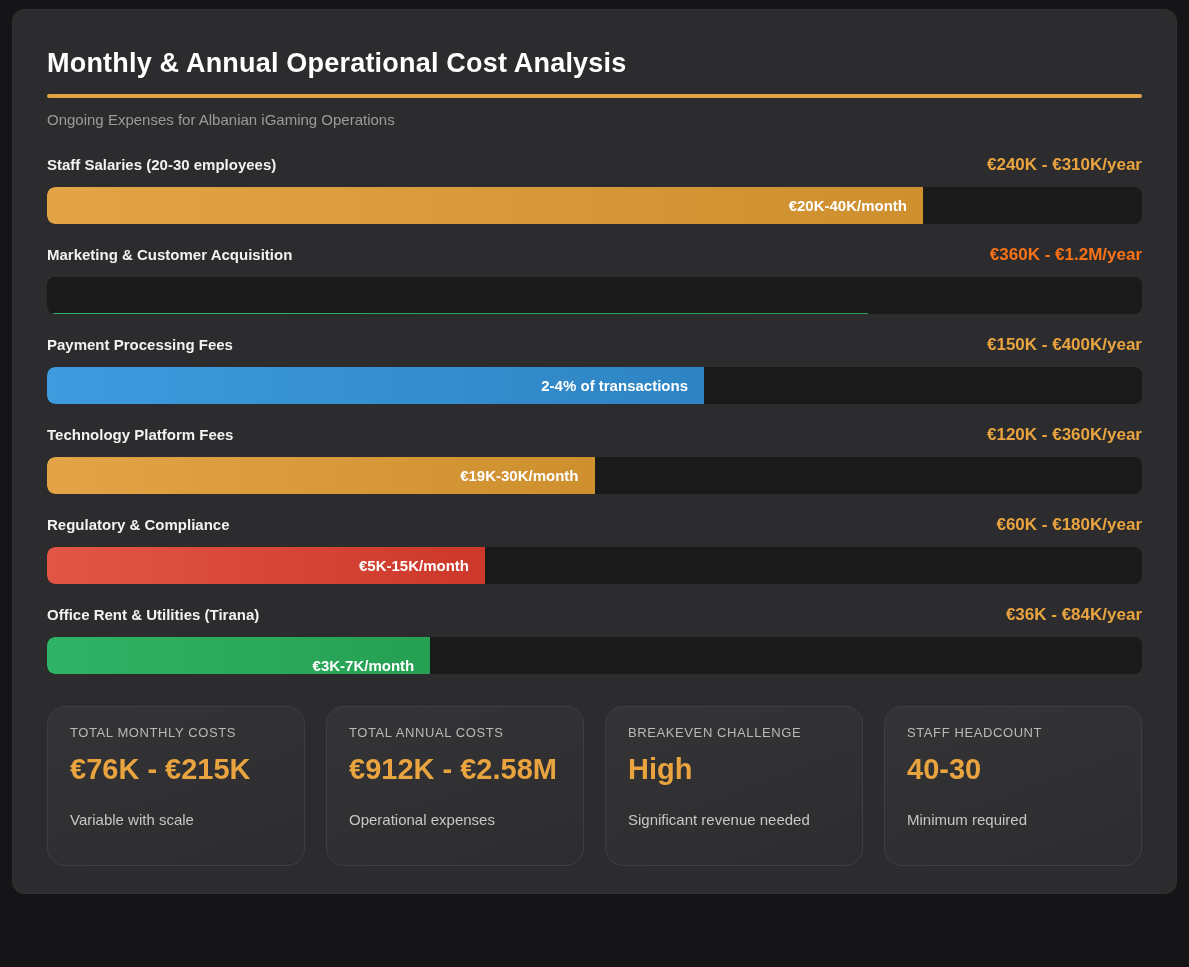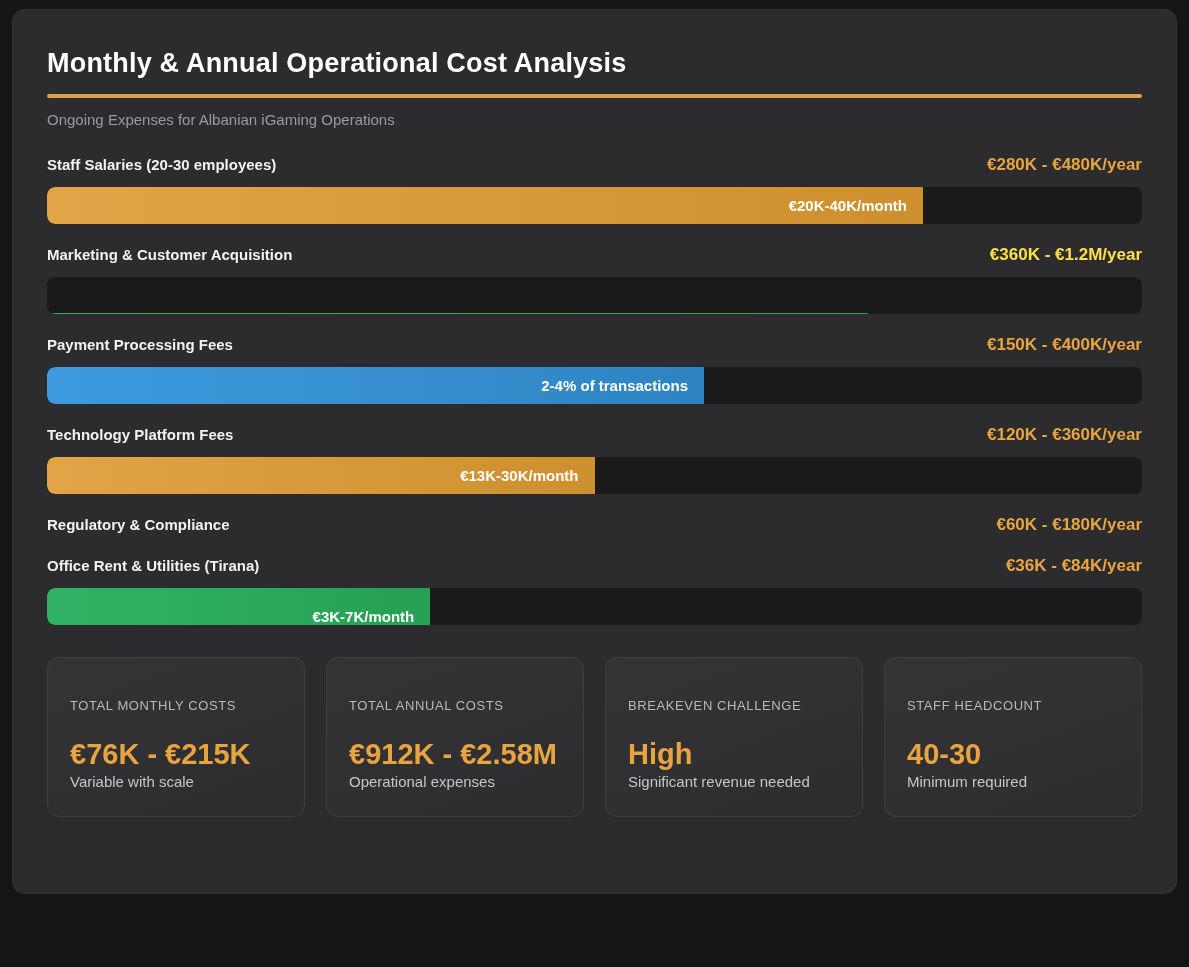"€280K - €480K/year" span.row-annual { text: €280K - €480K/year -> €240K - €310K/year }
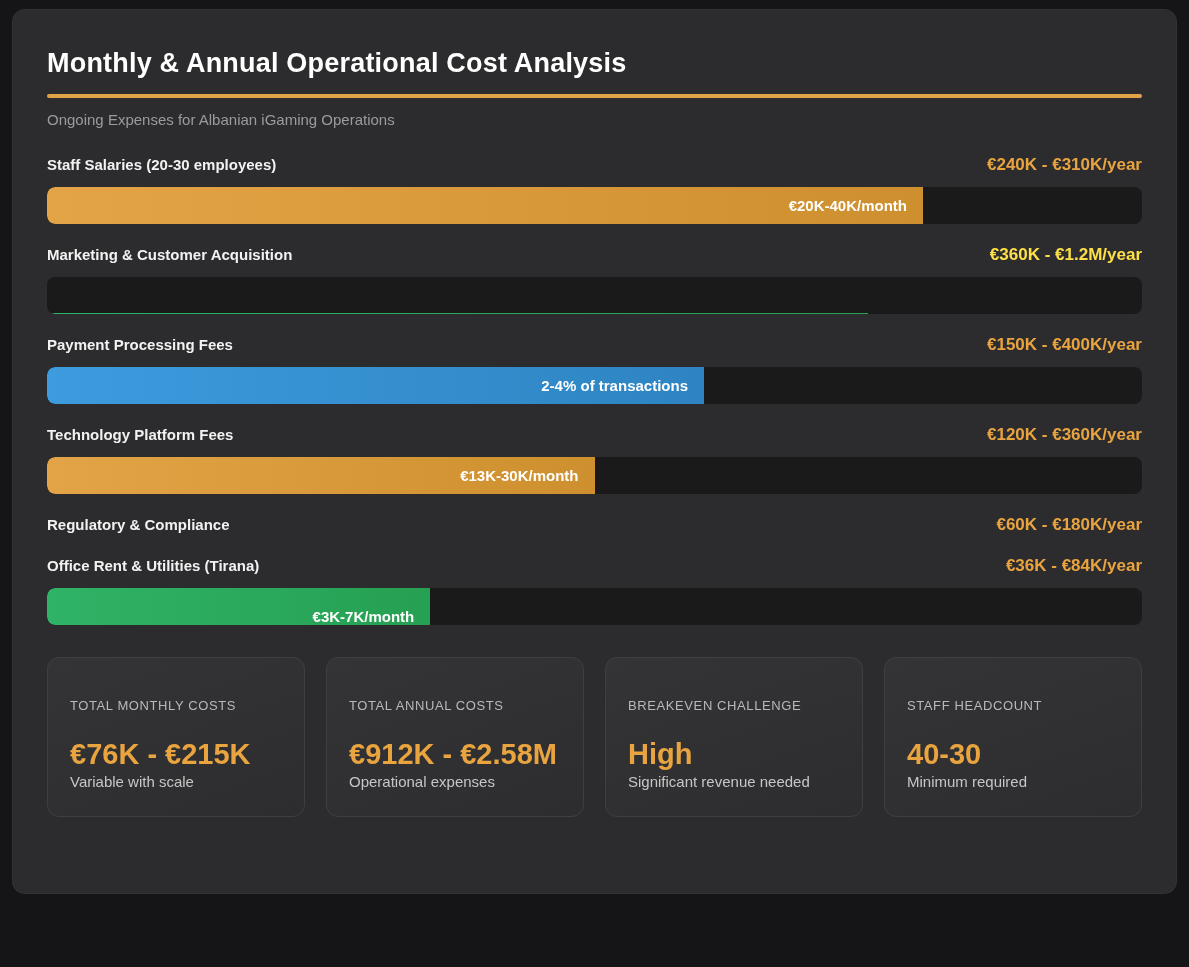"€360K - €1.2M/year" span.row-annual { color: #fde047 -> #f97316 }
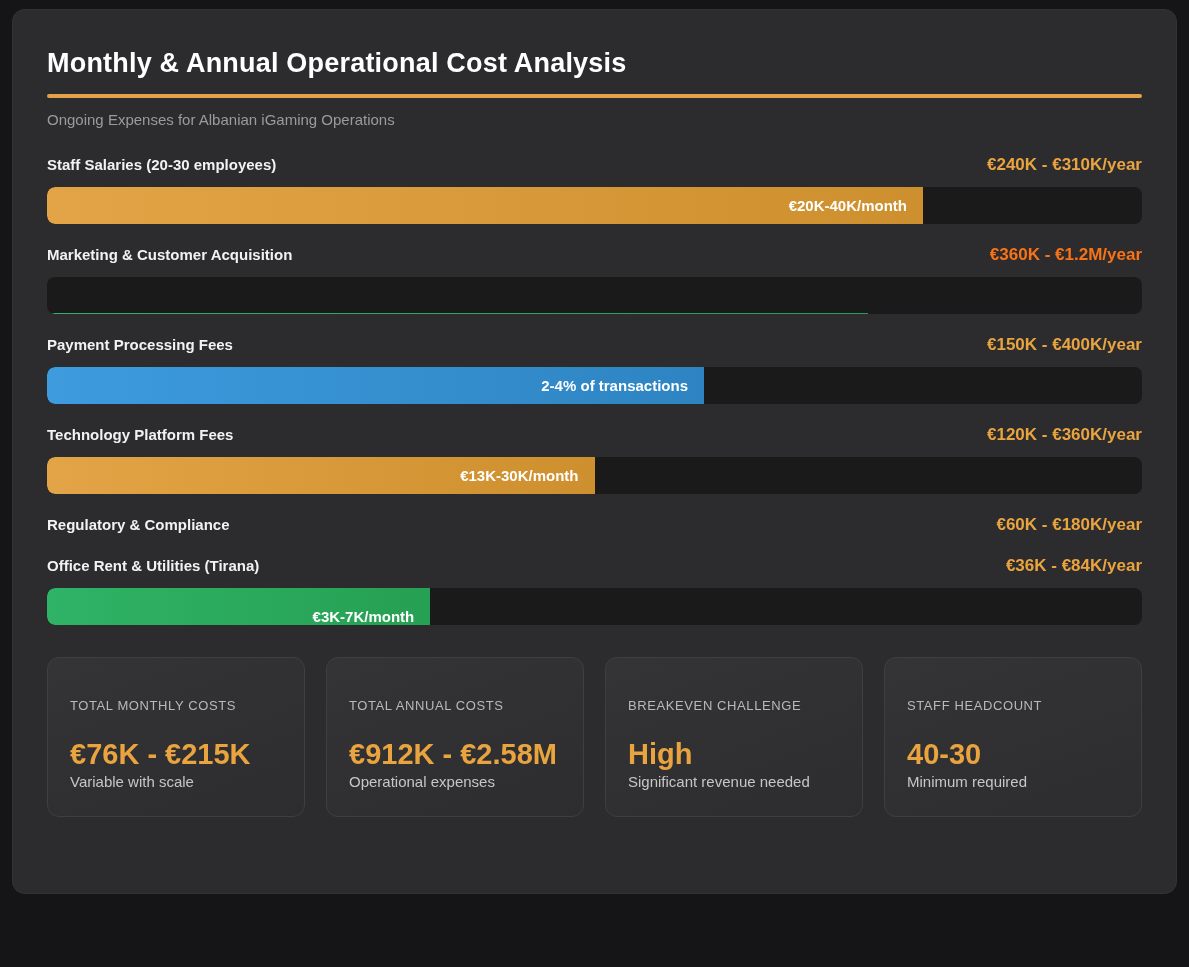"€13K-30K/month" span.fill-label { text: €13K-30K/month -> €19K-30K/month }
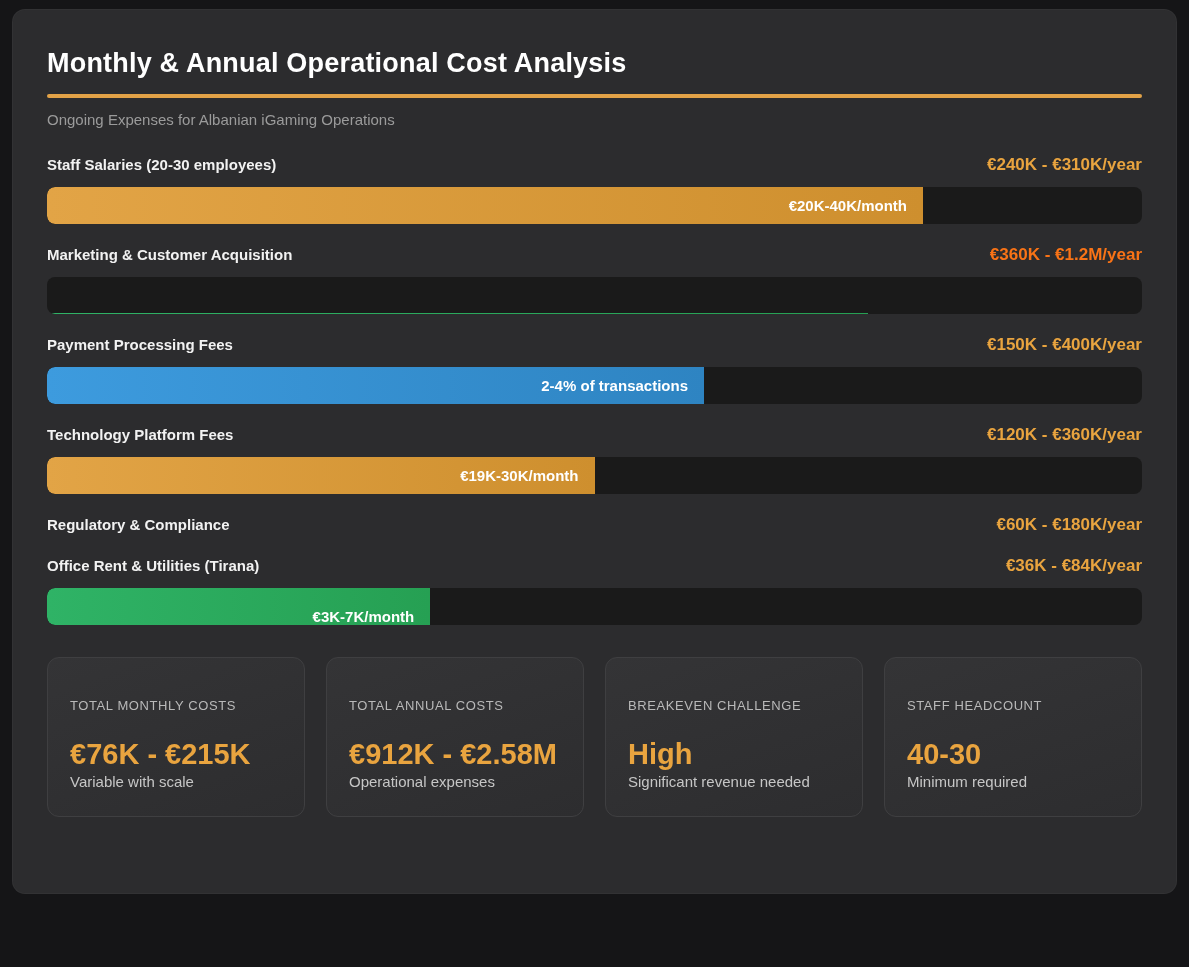"€5K-15K/month" div.track { html: none -> <div> <div> <span>€5K-15K/month</span> </div> </div> }
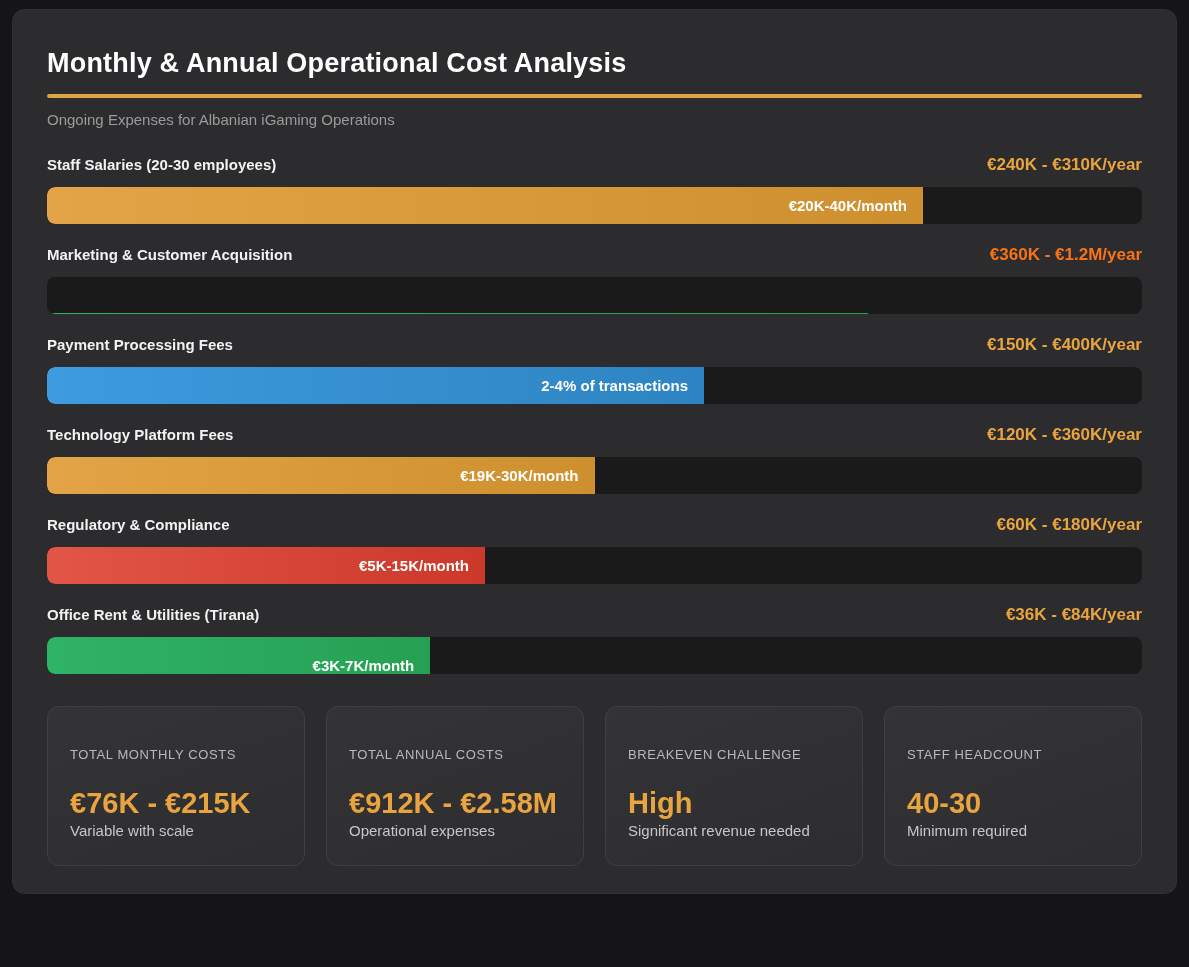"TOTAL MONTHLY COSTS" .card { border-radius: 12px -> 18px; padding: 40px 22px 0 22px -> 18px 22px 0 22px }
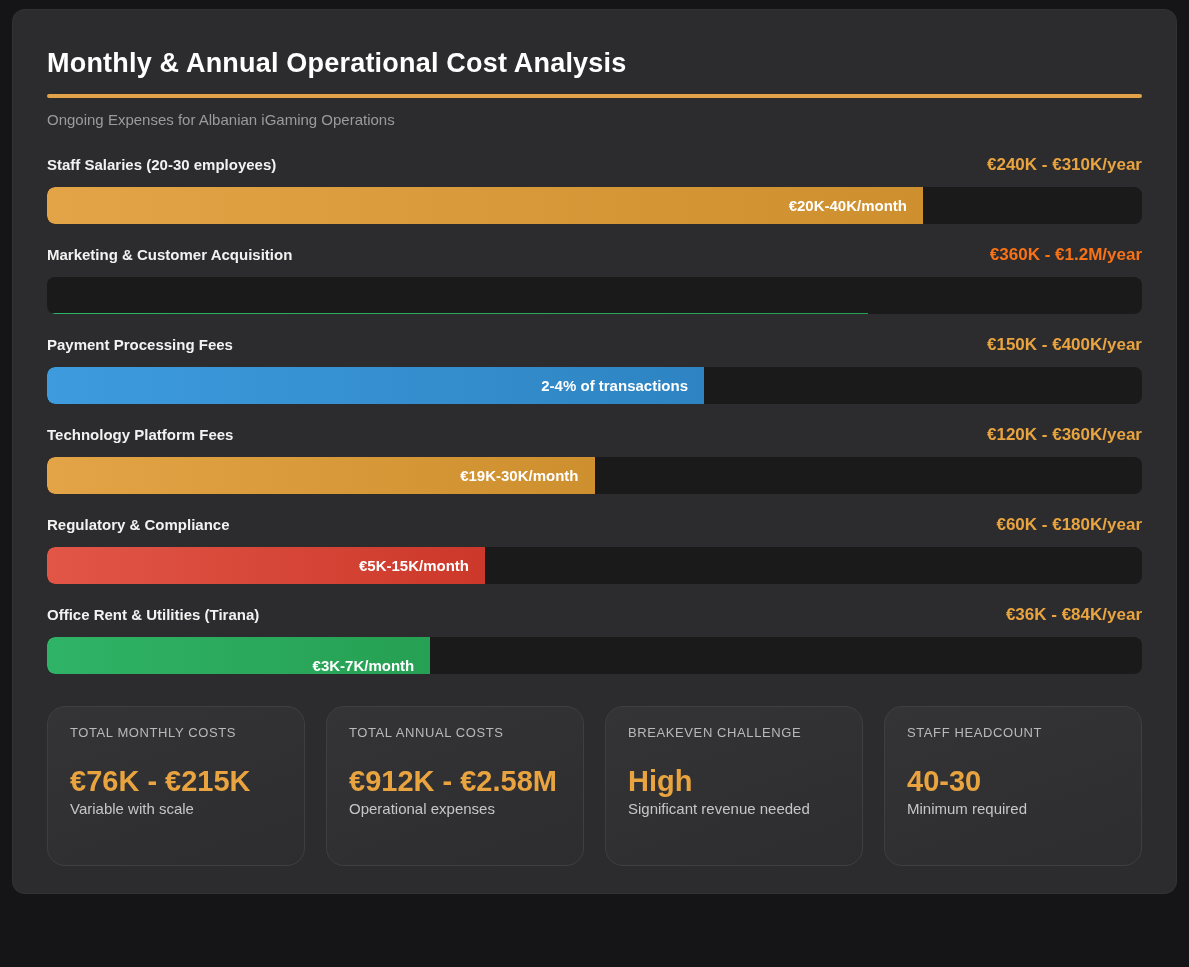"€76K - €215K" .card-value { margin-top: 25px -> 13px }
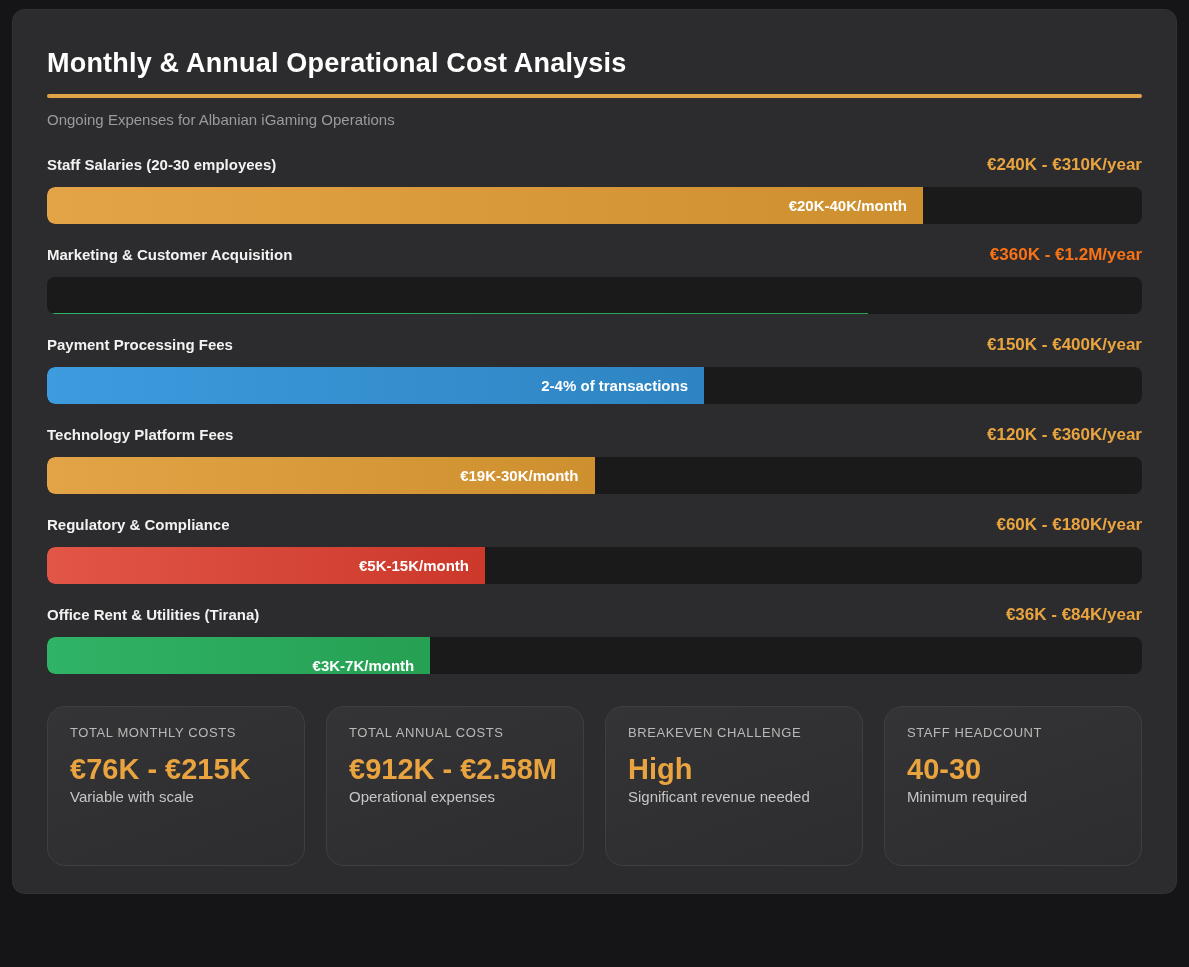"Variable with scale" .card-sub { margin-top: 2px -> 25px }
